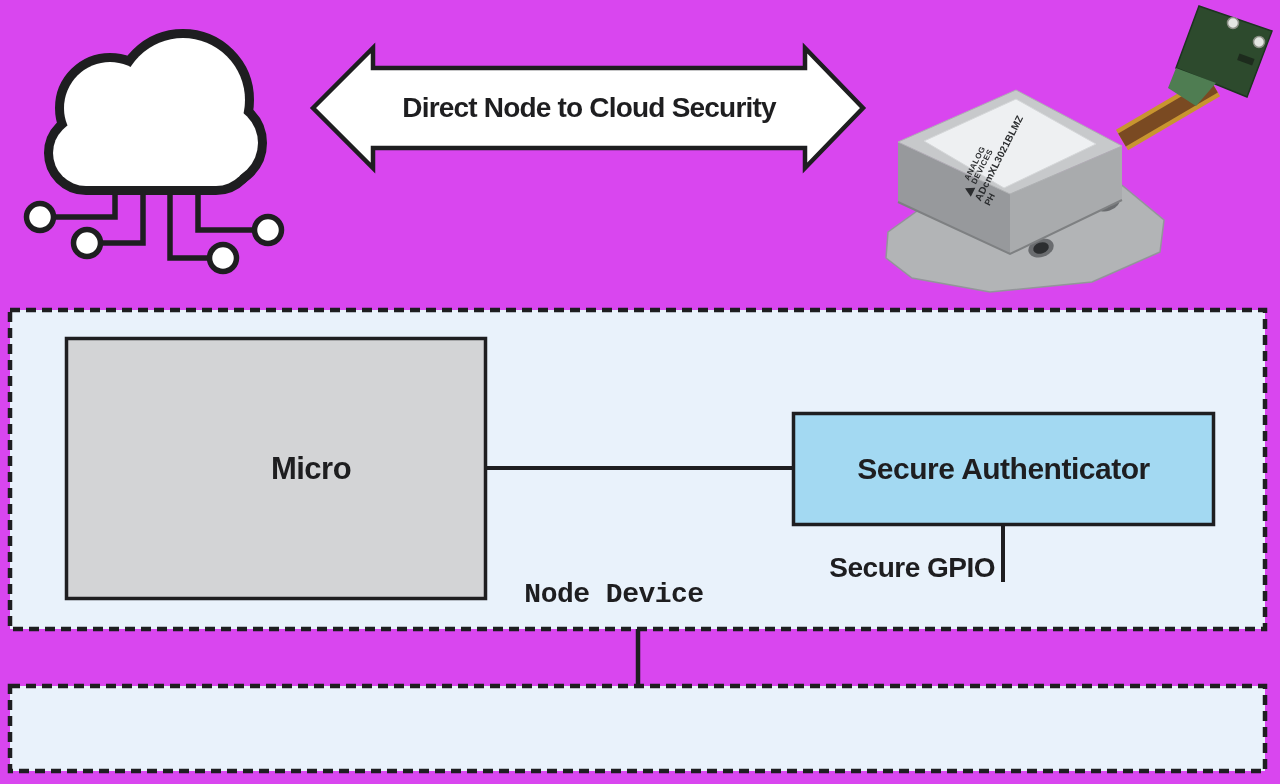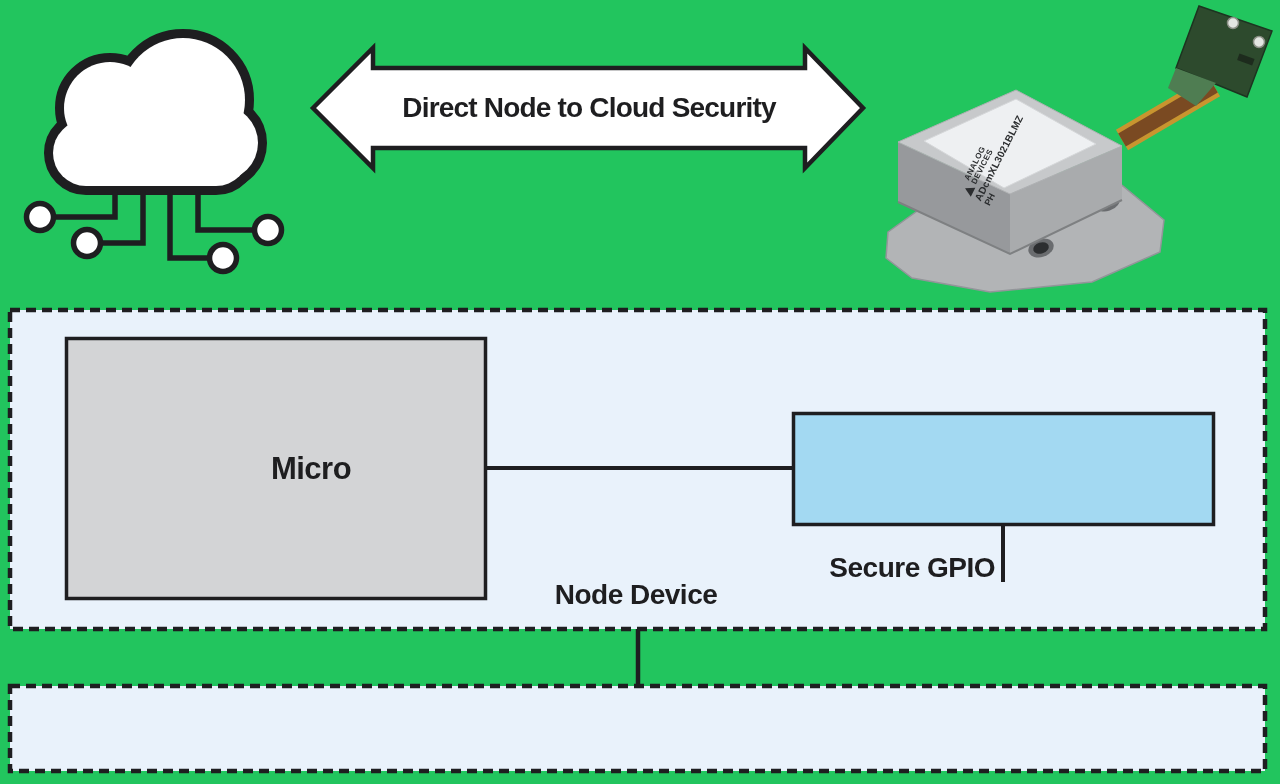"Direct Node to Cloud Security" .stage { background: #22c55e -> #d946ef }
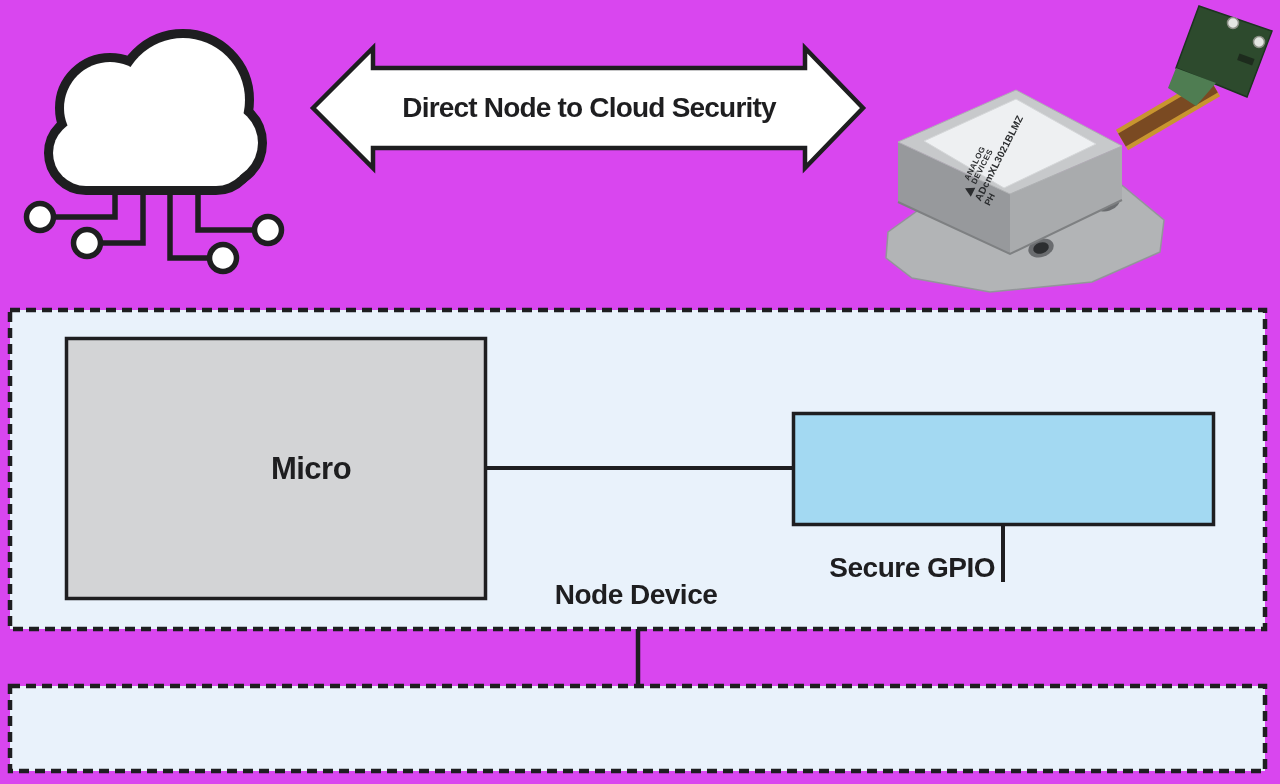"Secure Authenticator" div.label { html: none -> <div>Secure Authenticator</div> }
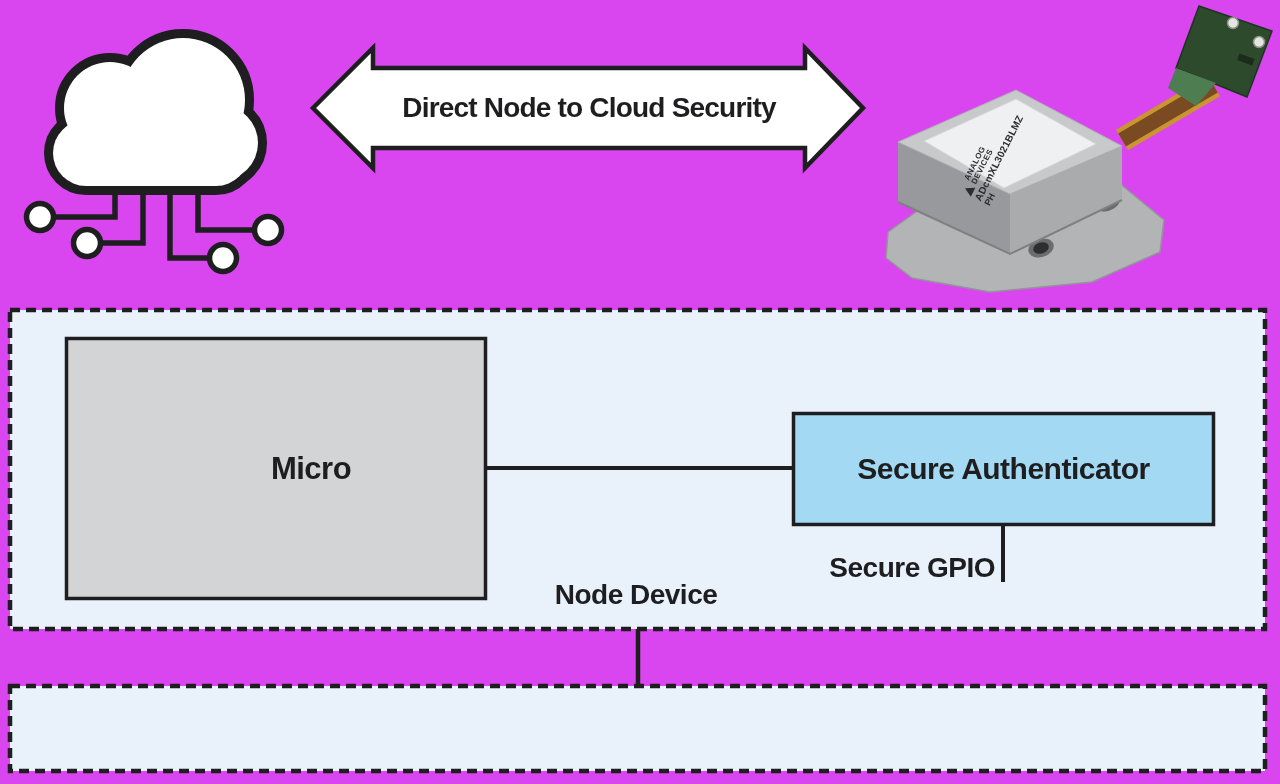"Node Device" .nodedev-text { font-family: none -> Liberation Mono, monospace; left: 436px -> 414px }
